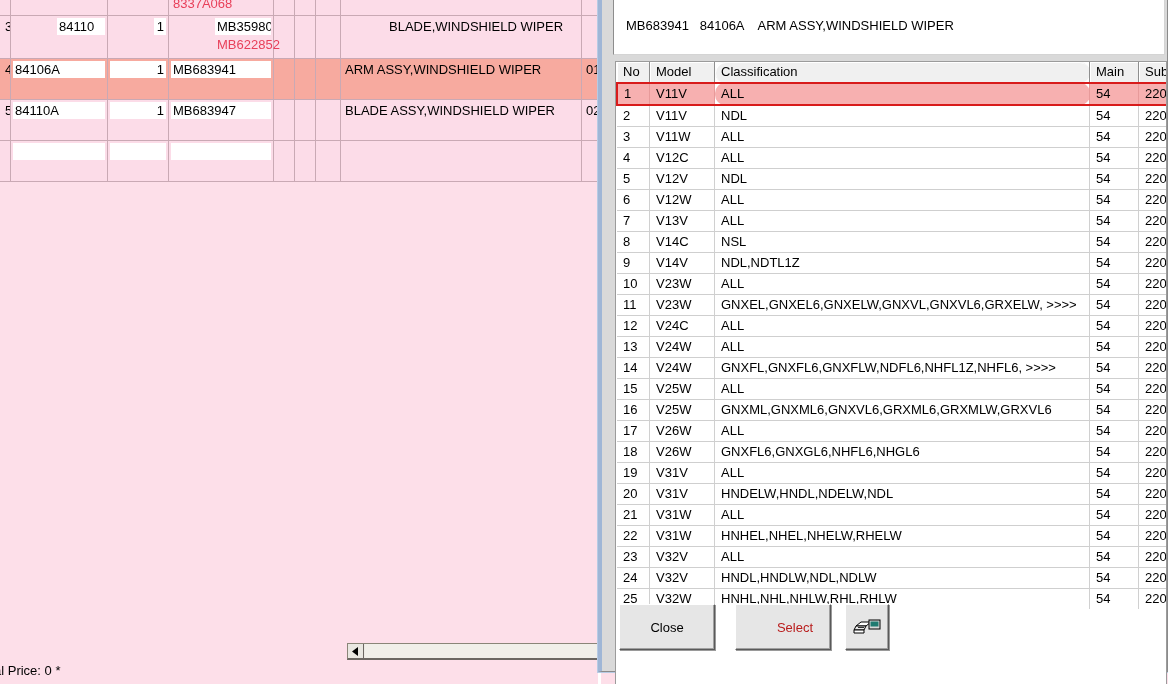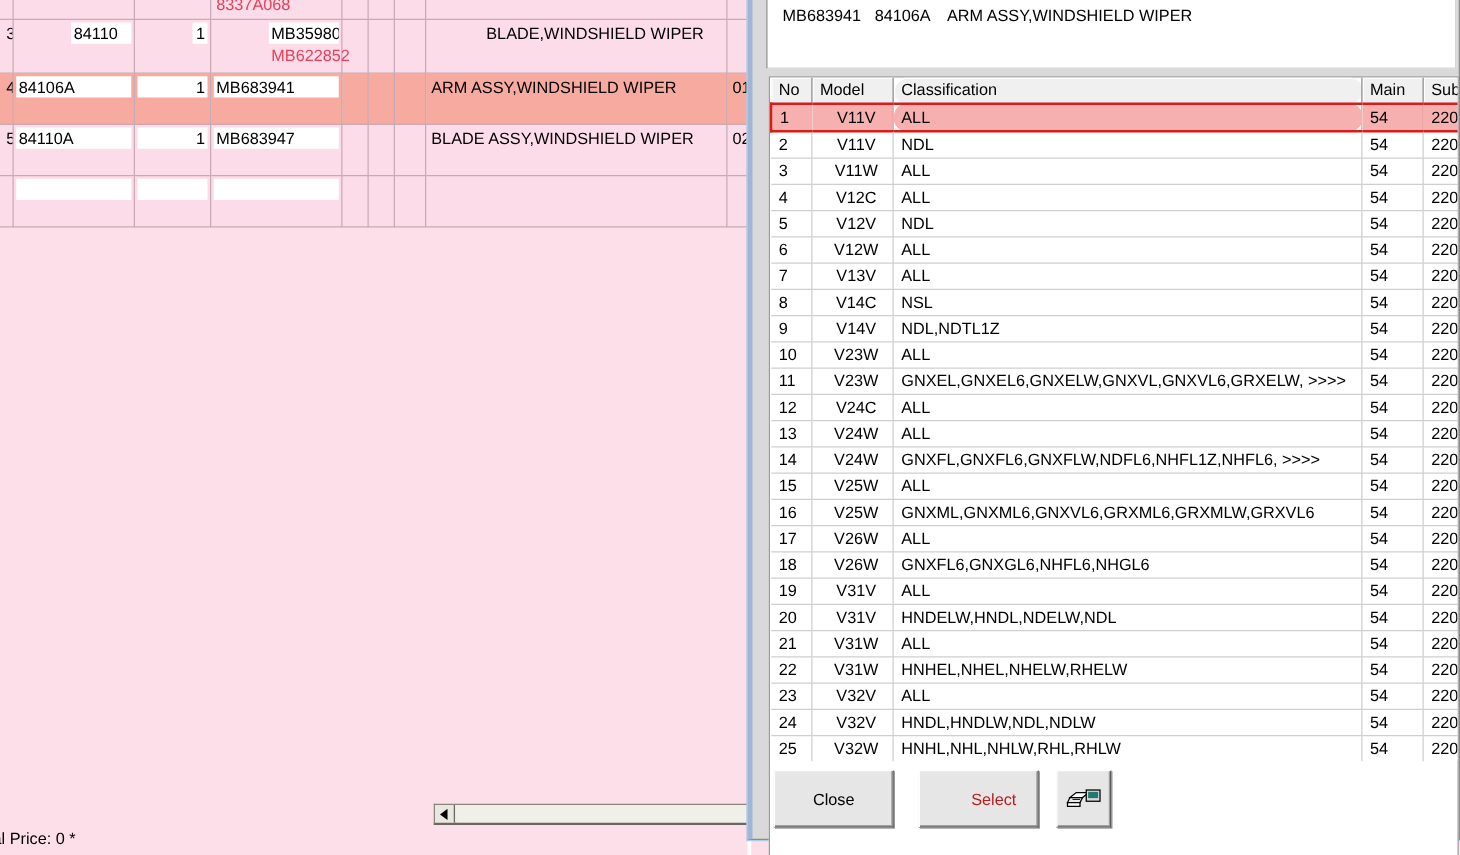"MB683941 84106A ARM ASSY,WINDSHIELD" #title-text { padding: 5px 0 0 12px -> 18px 0 0 12px }
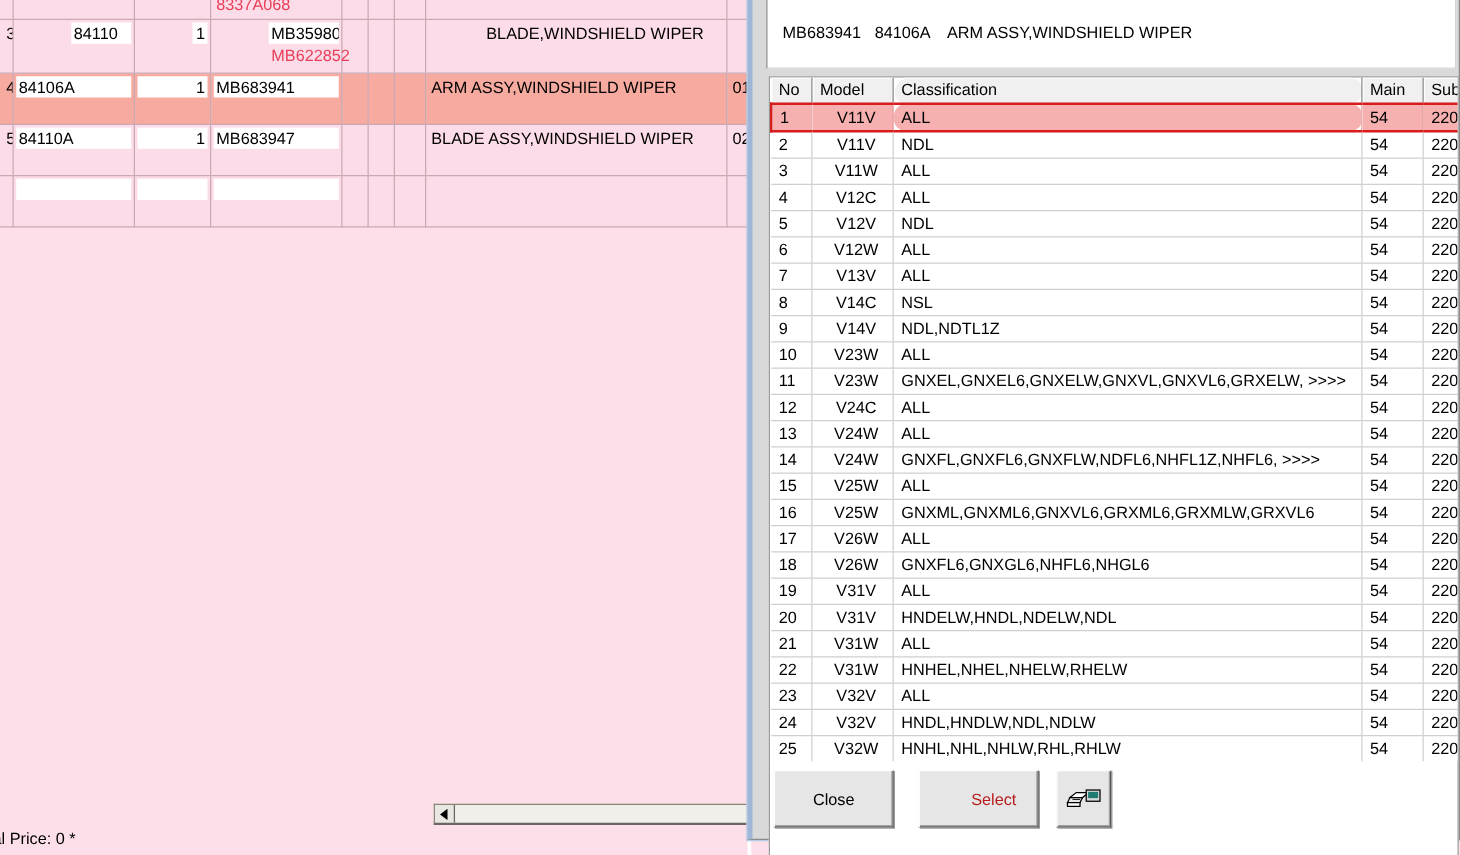"V11V" .w-model { text-align: center -> none }
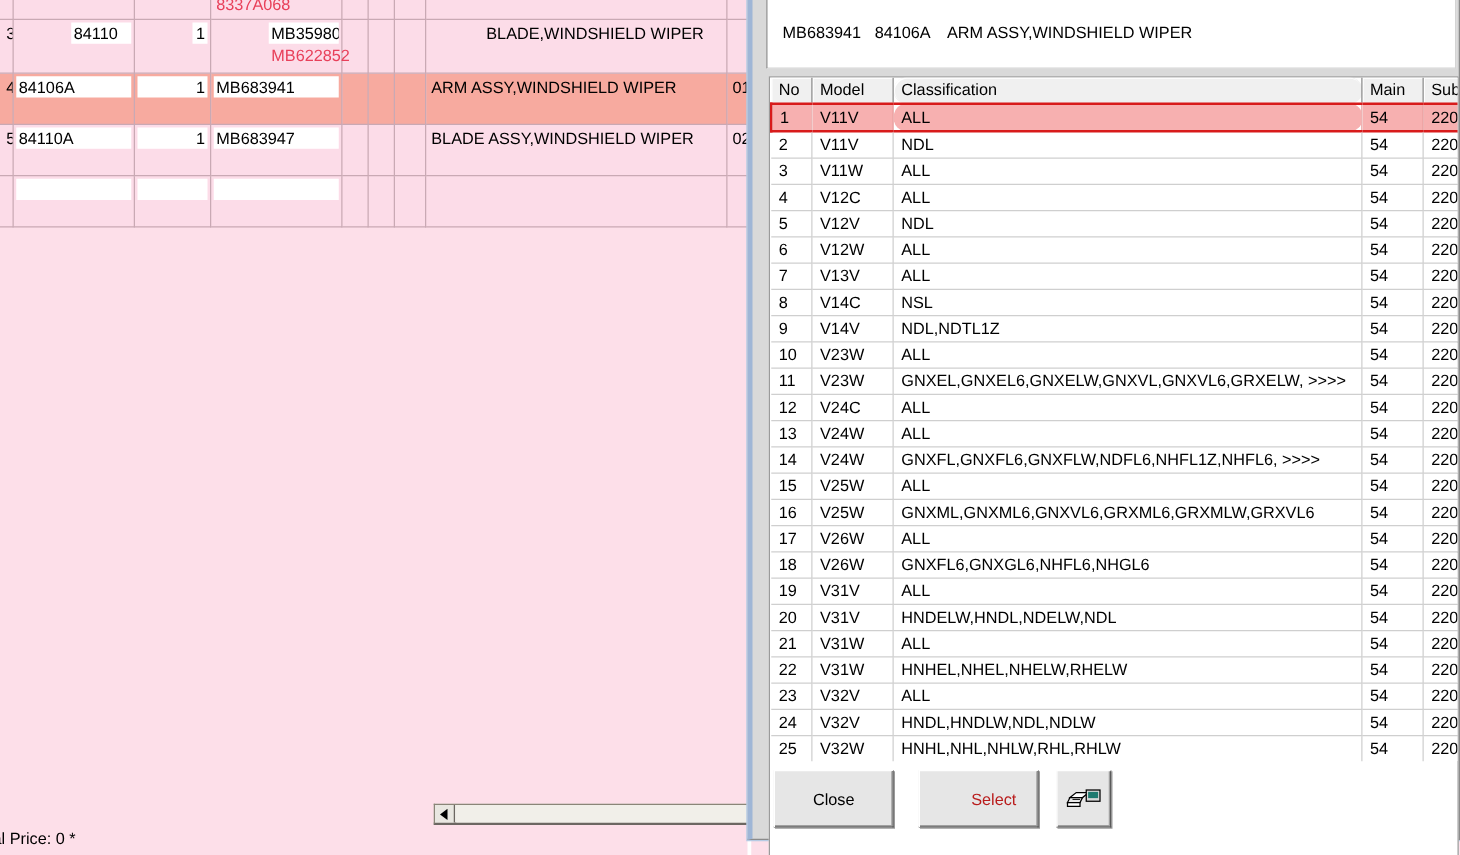"Close" .btn { top: 12px -> 0 }
